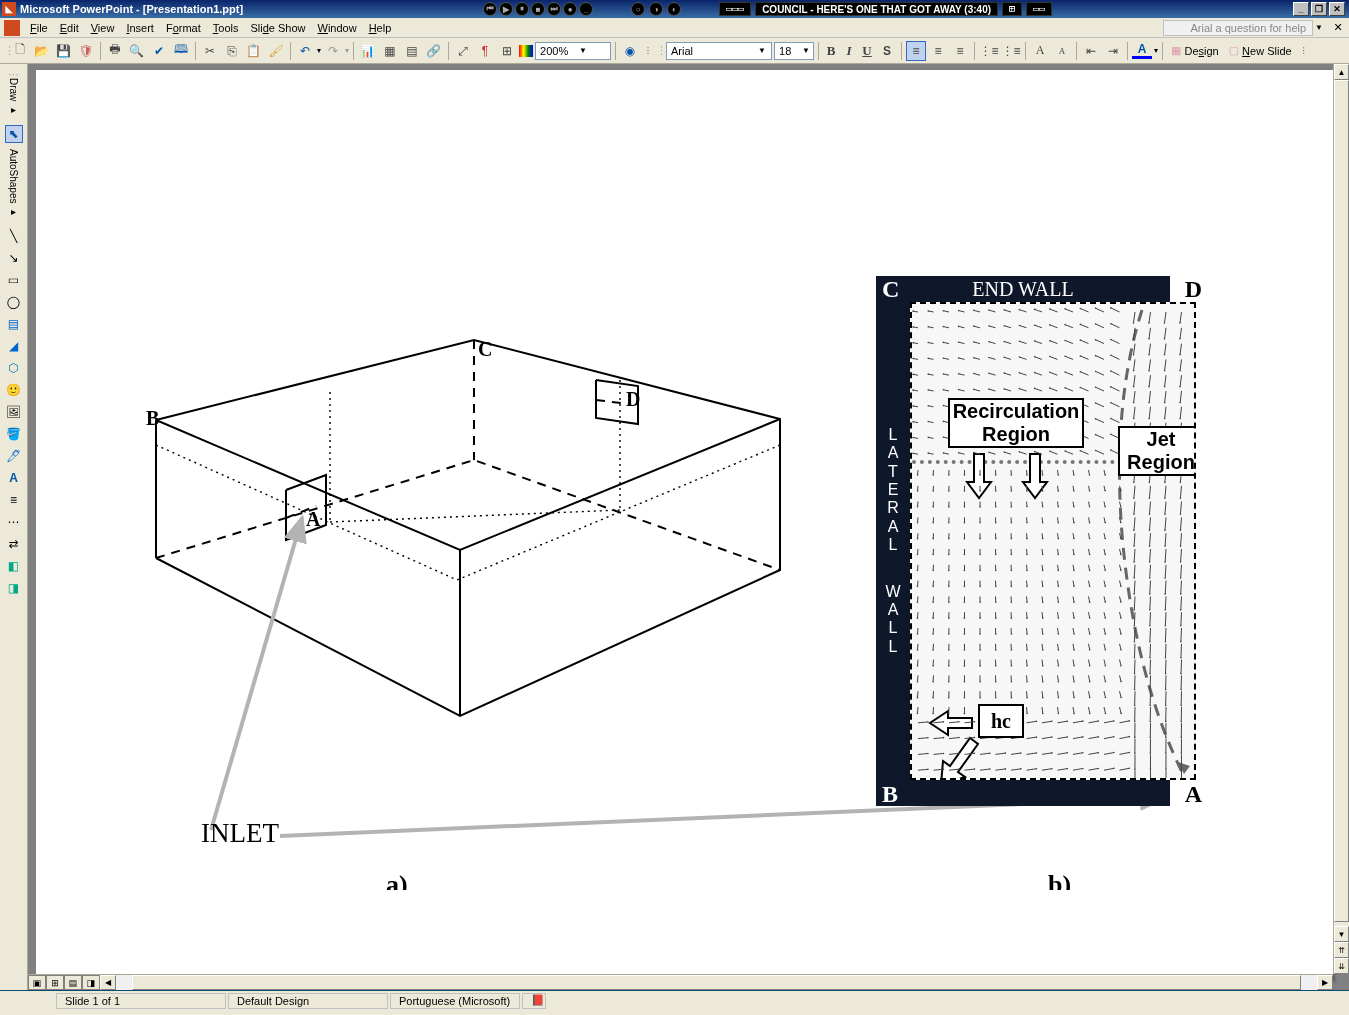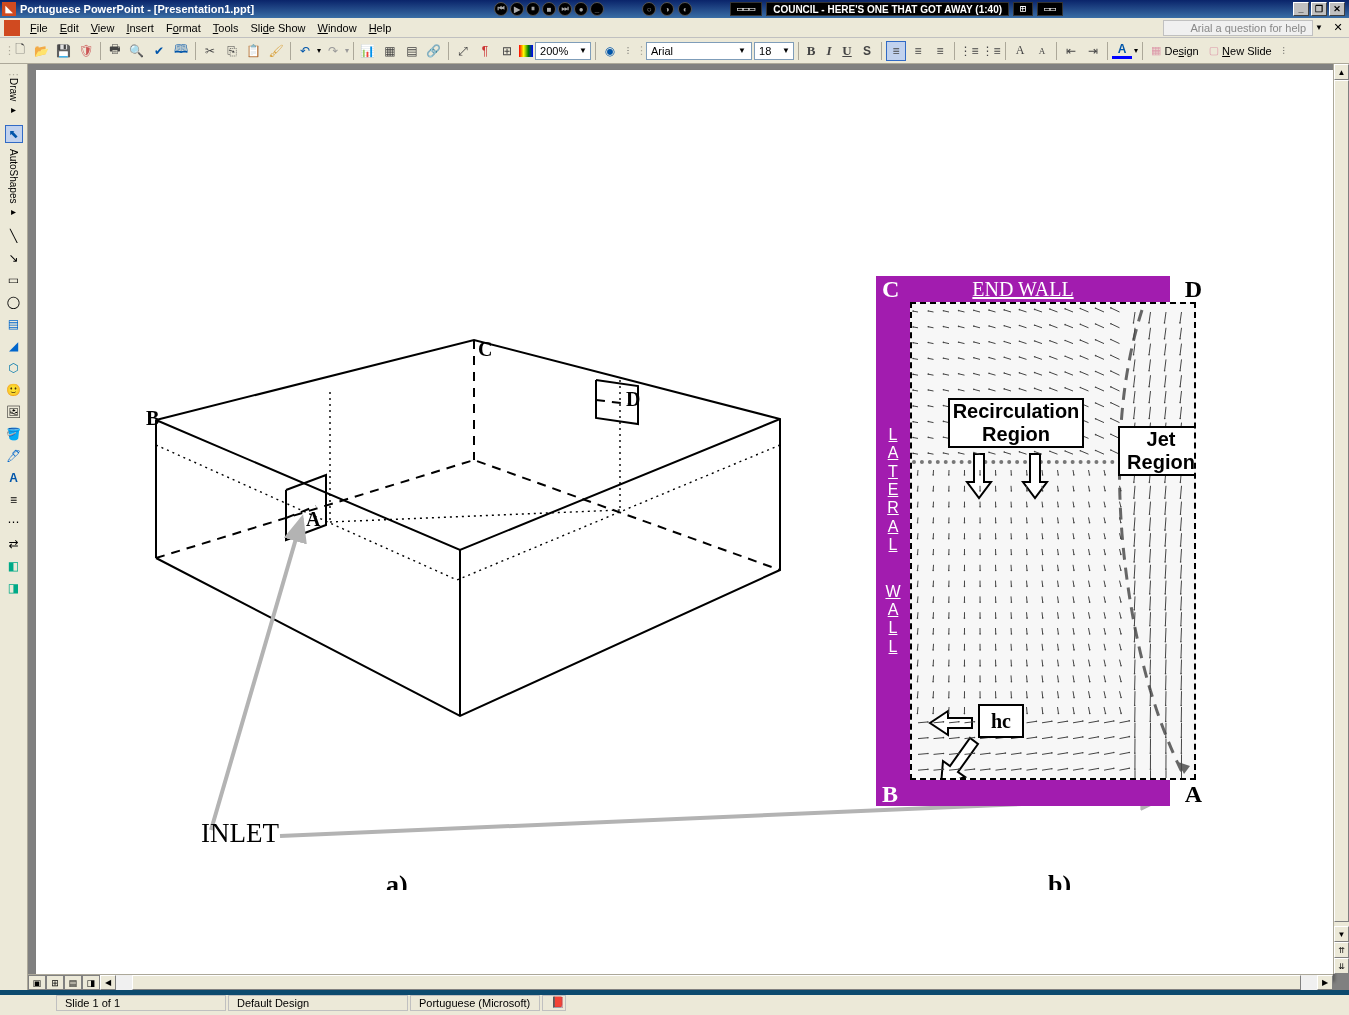"Portuguese PowerPoint" span { text: Portuguese -> Microsoft }
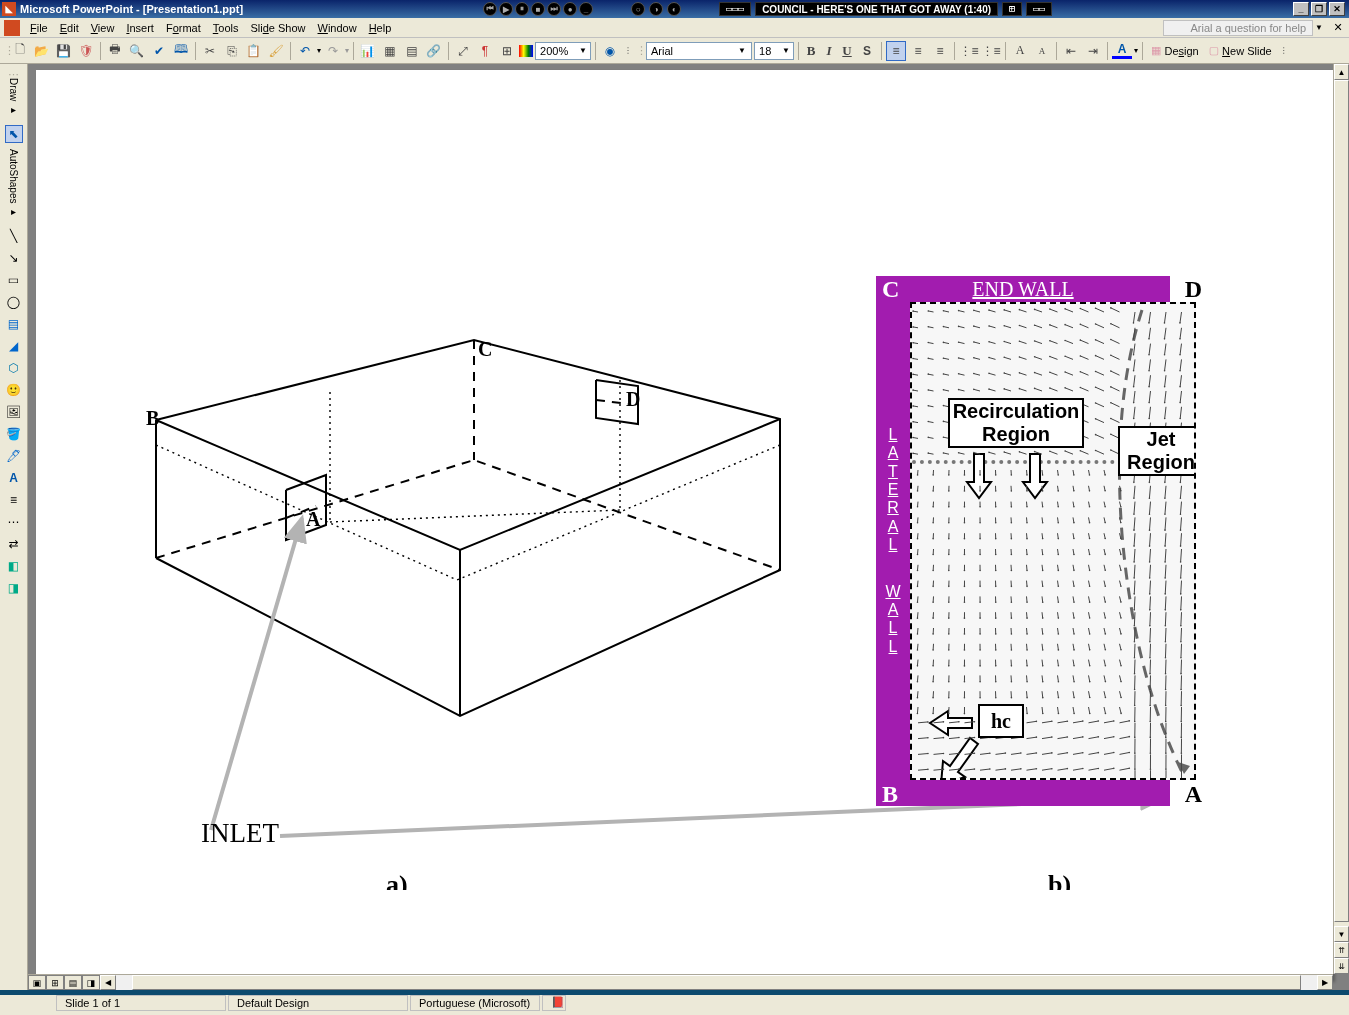"COUNCIL - HERE'S ONE THAT" span { text: 1:40 -> 3:40 }
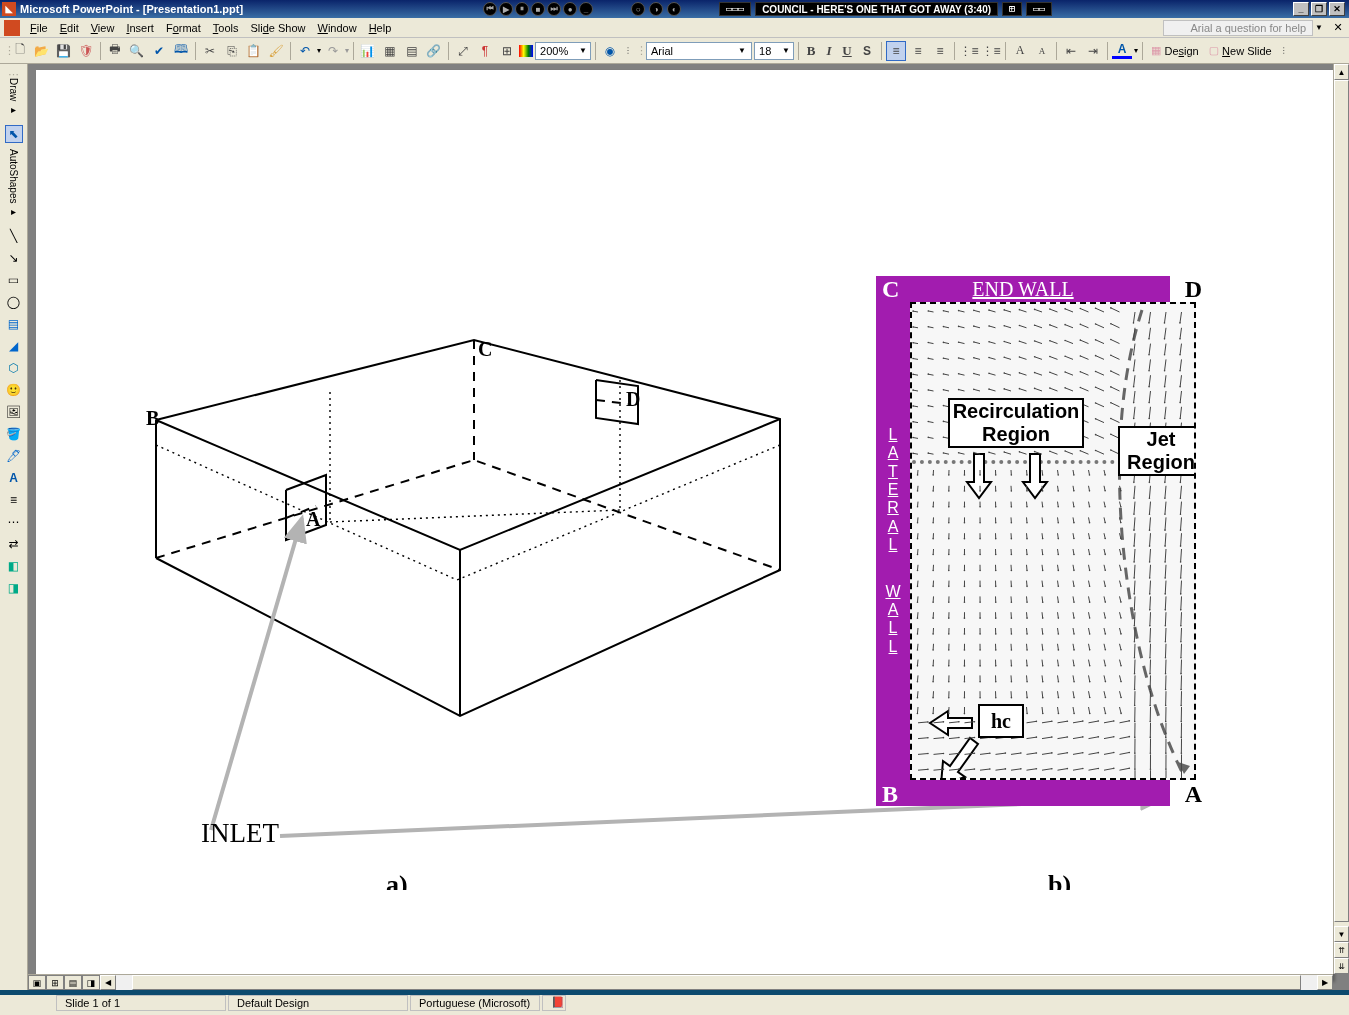"200%" div.tdropdown { width: 56px -> 76px }
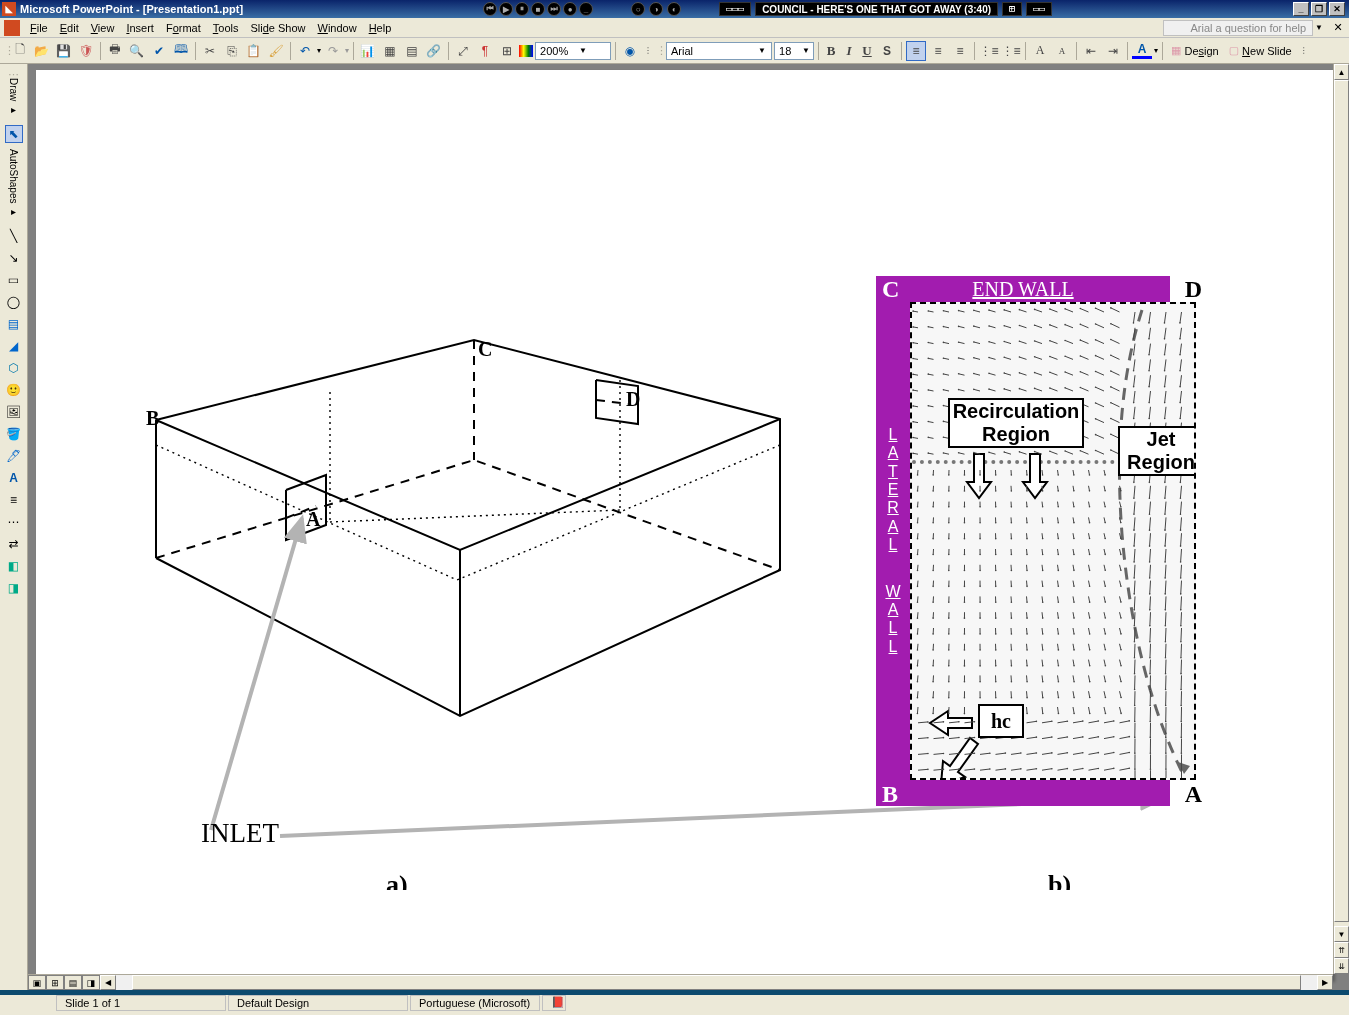"END WALL" .rpanel .blackbar { background: #a21caf -> #0f172a; text-decoration: underline -> none }
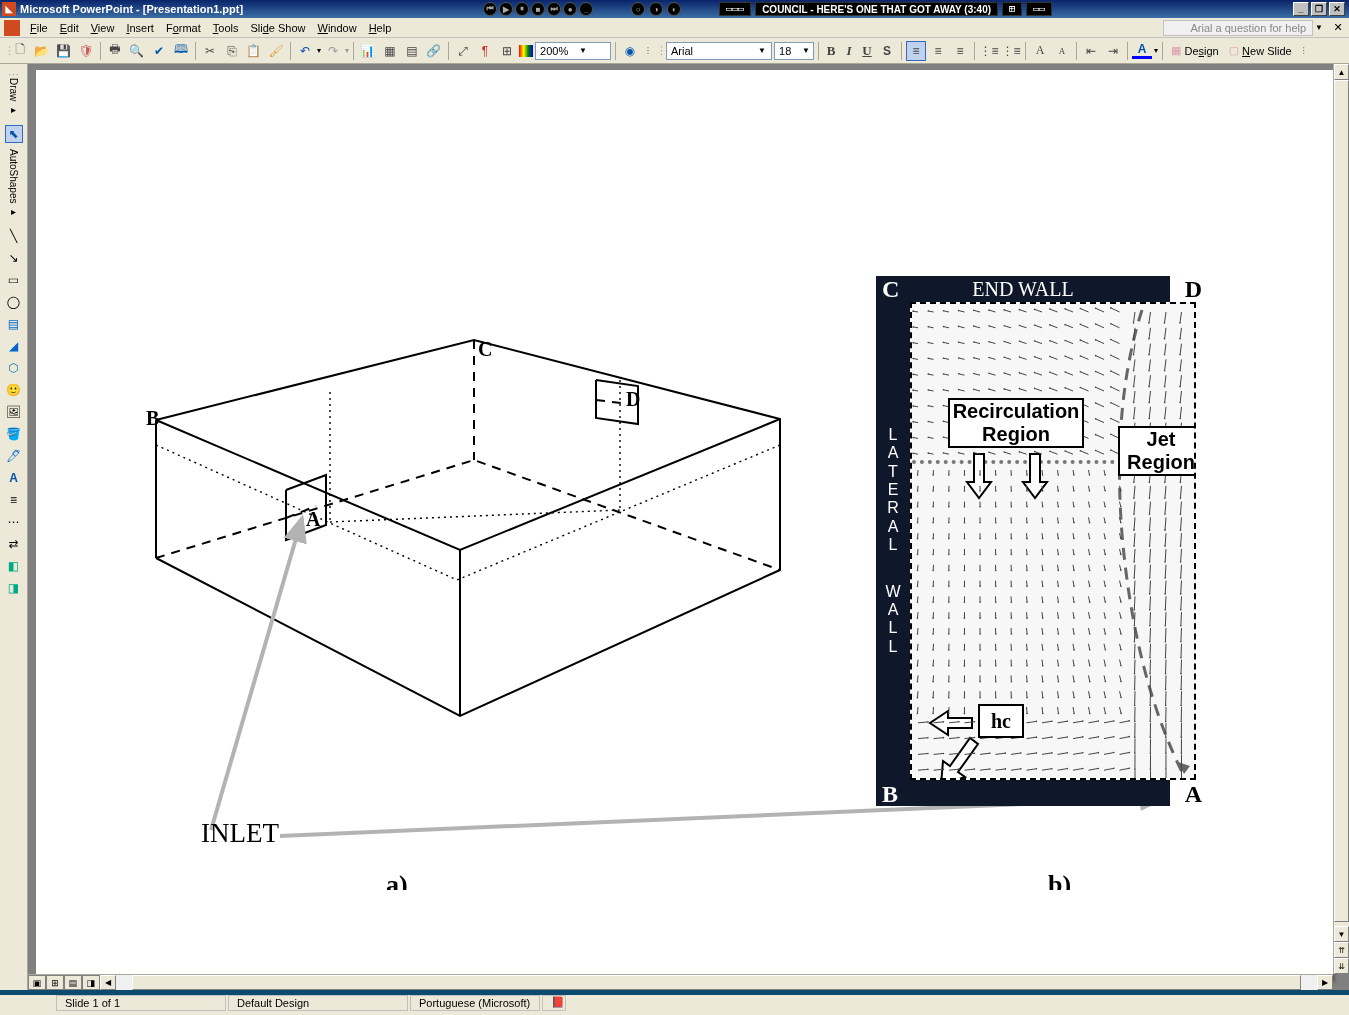"Slide 1 of 1" .statusbar { border-top: 5px solid #0c4a6e -> 1px solid #0c4a6e }
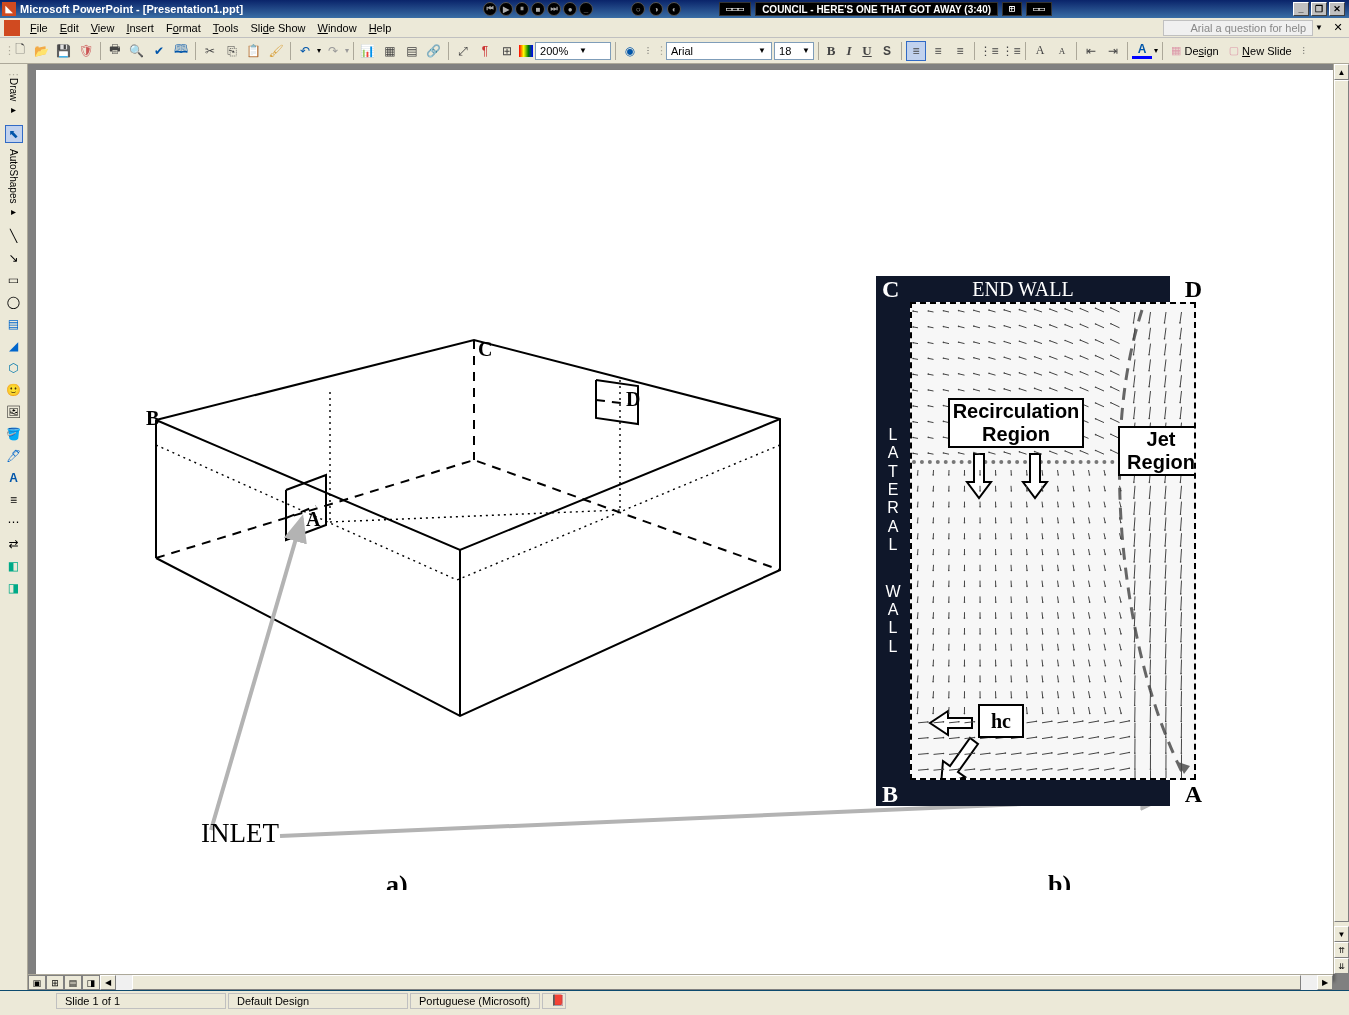"Default Design" div.panel { width: 180px -> 160px }
